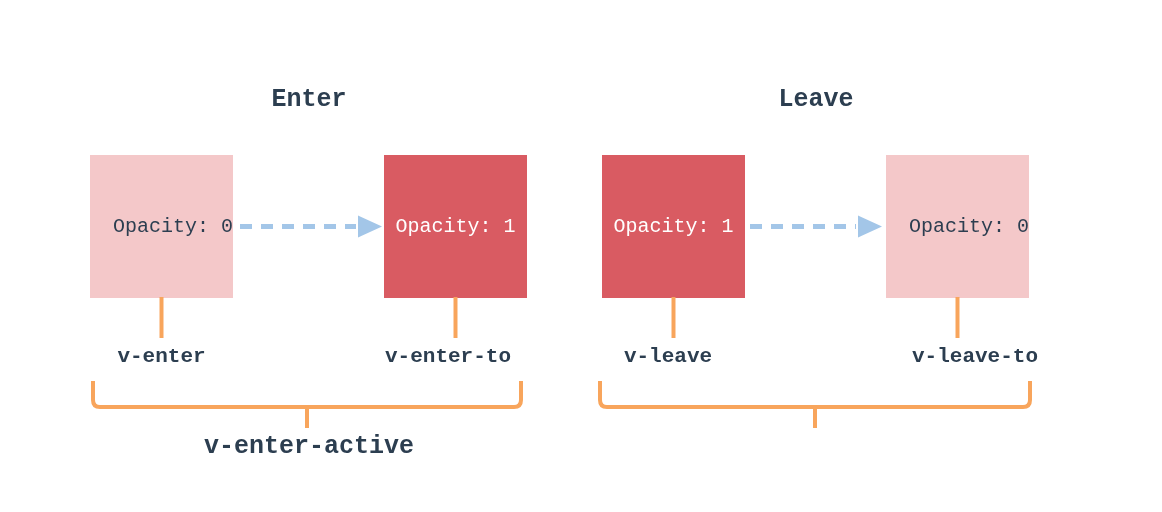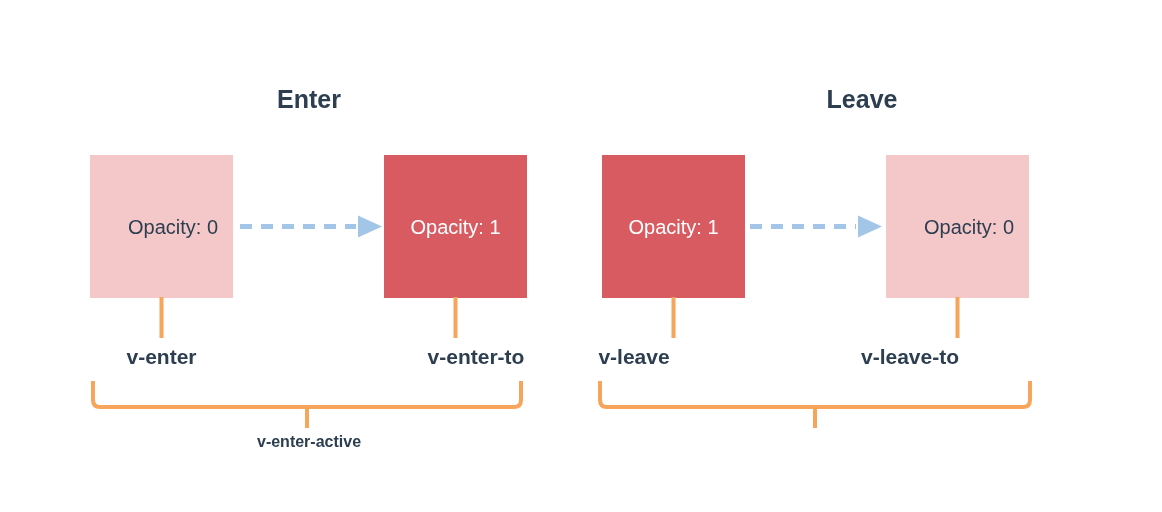"Enter" .stage { font-family: Liberation Sans, sans-serif -> Liberation Mono, monospace }
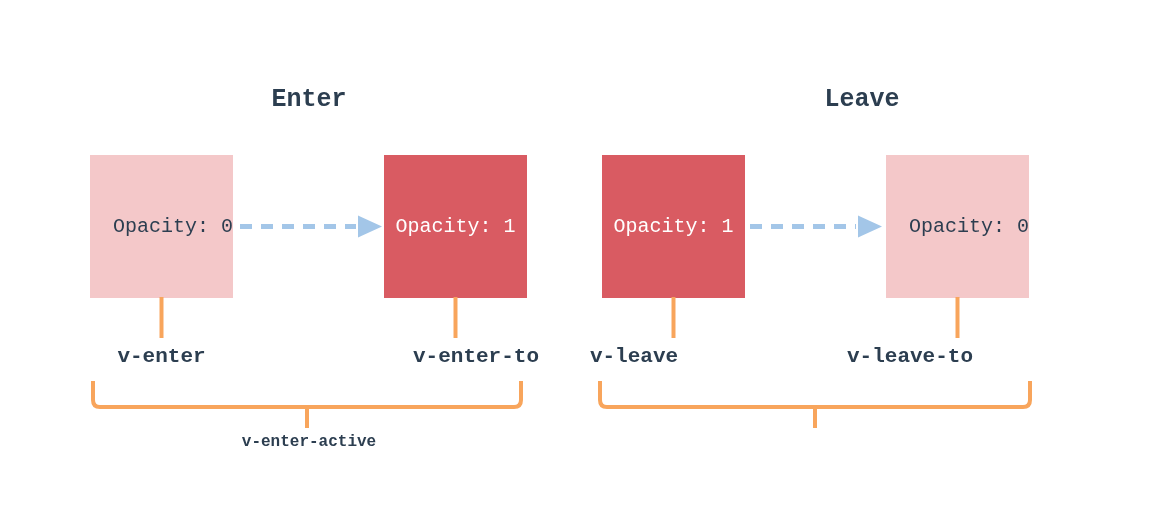"Leave" div.section-title { left: 862px -> 816px }
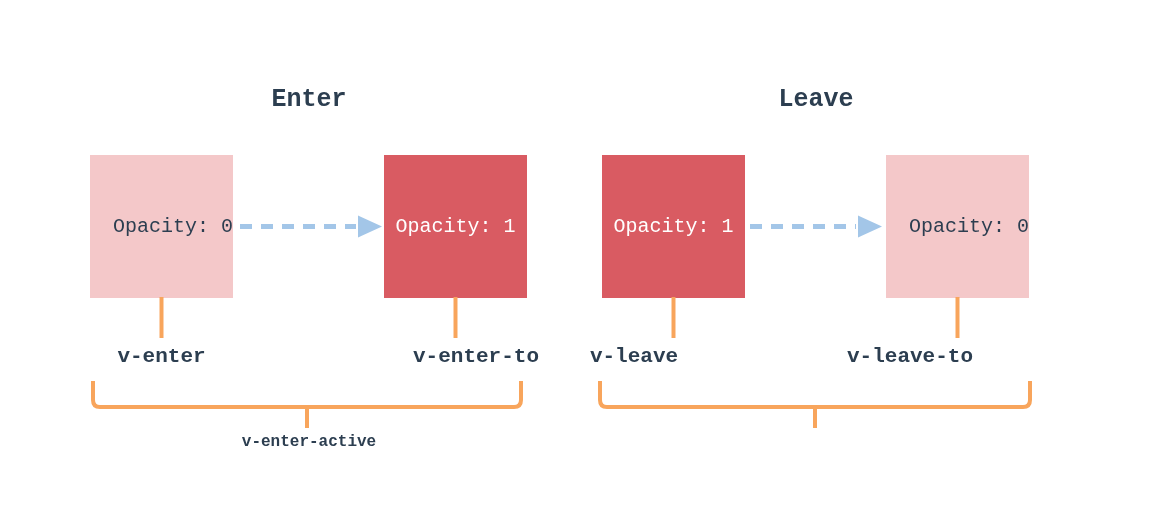"v-enter-to" div.state-label { left: 476px -> 448px }
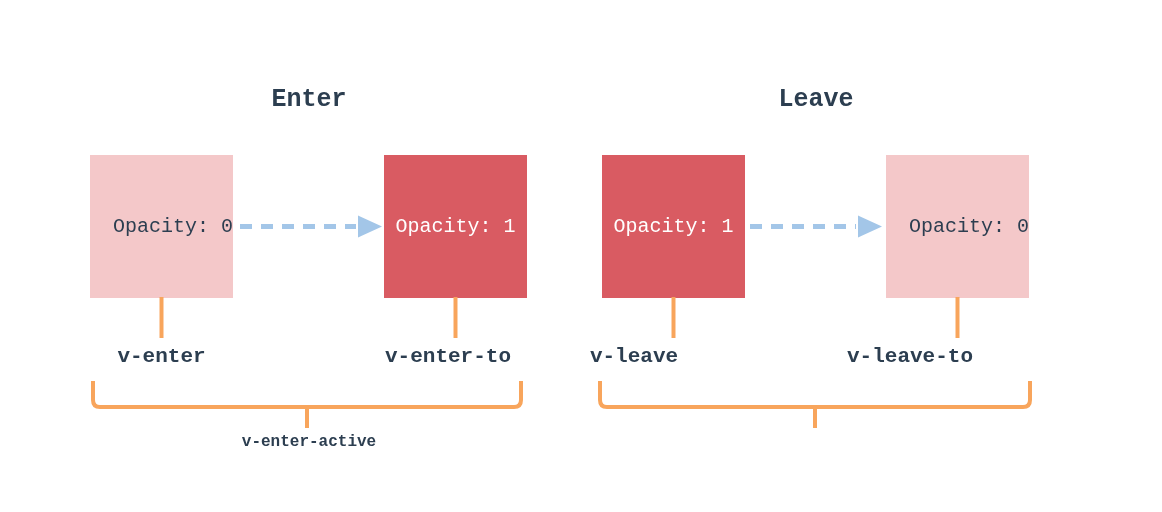"v-leave" div.state-label { left: 634px -> 668px }
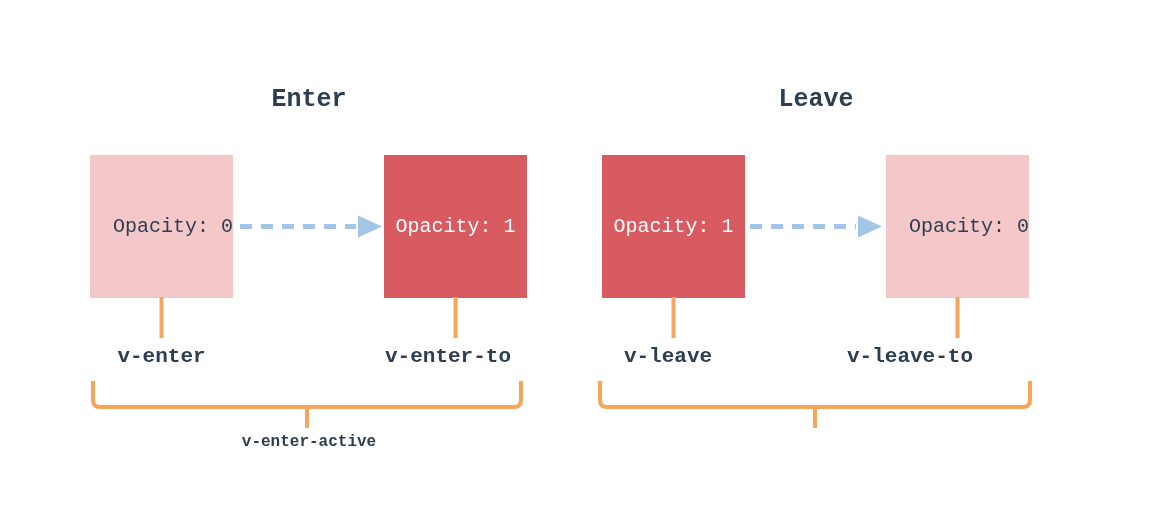"v-leave-to" div.state-label { left: 910px -> 975px }
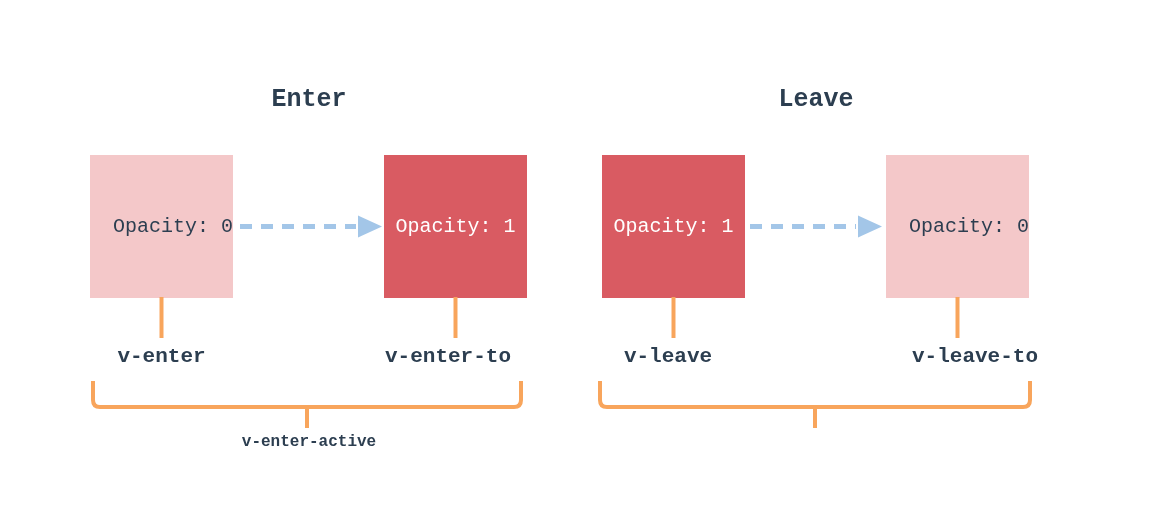"v-enter-active" .active-label { font-size: 16px -> 25px }
